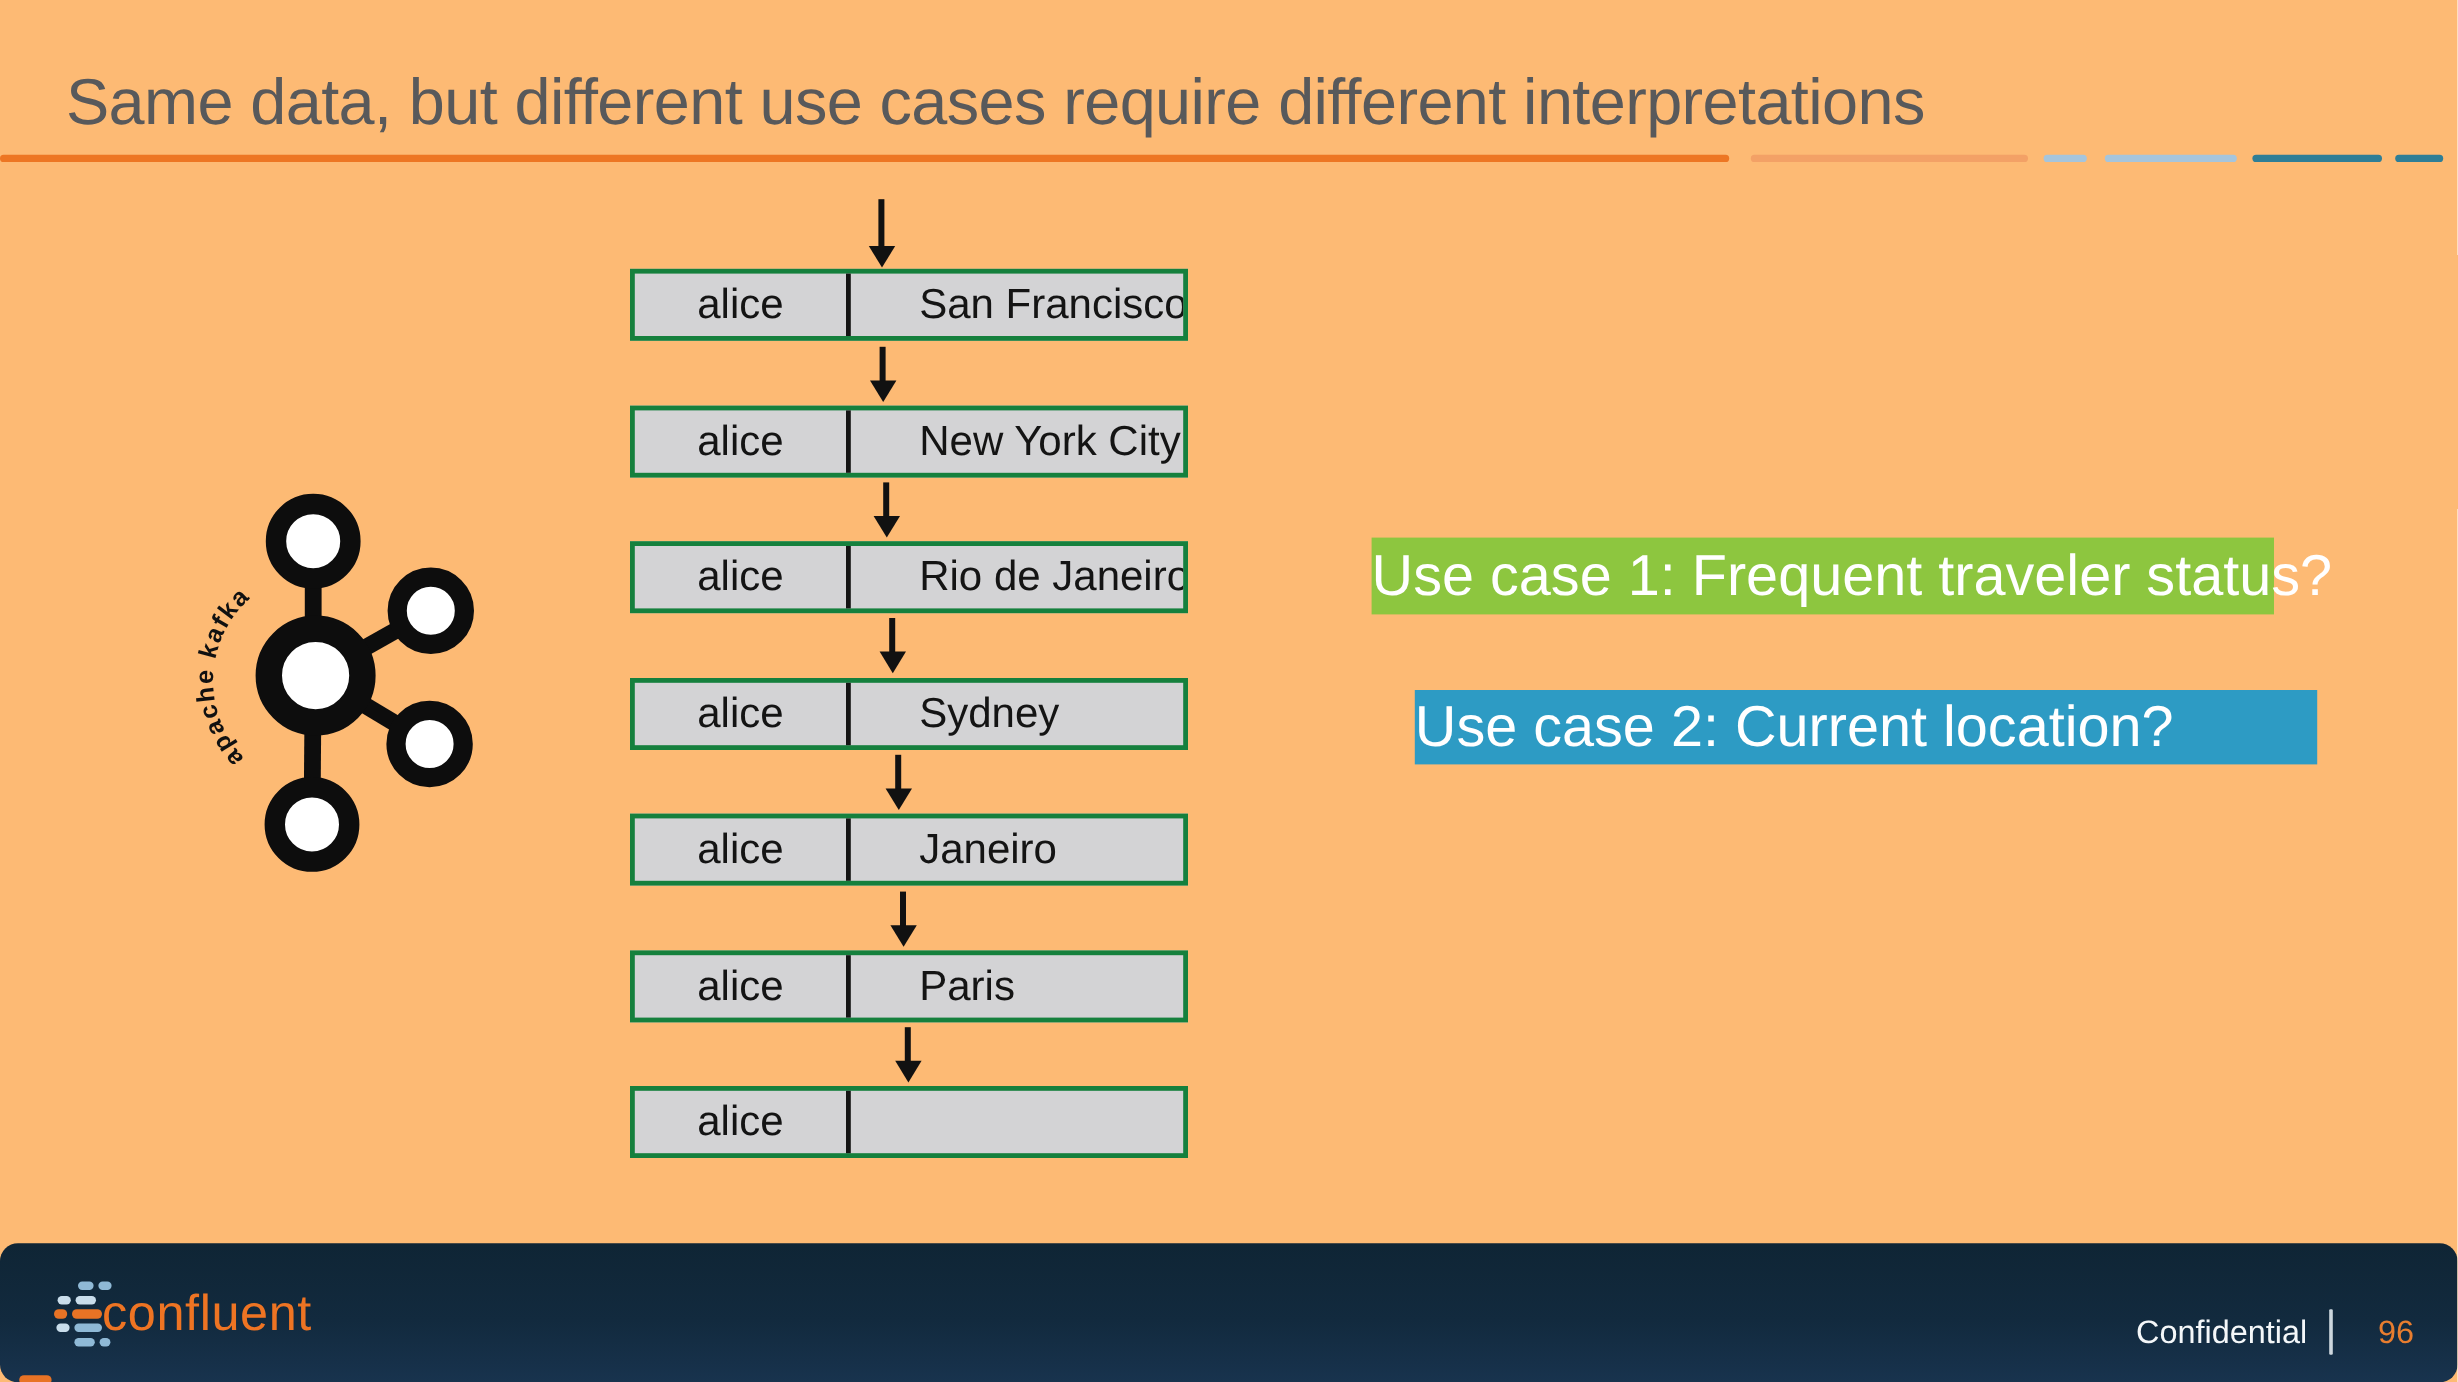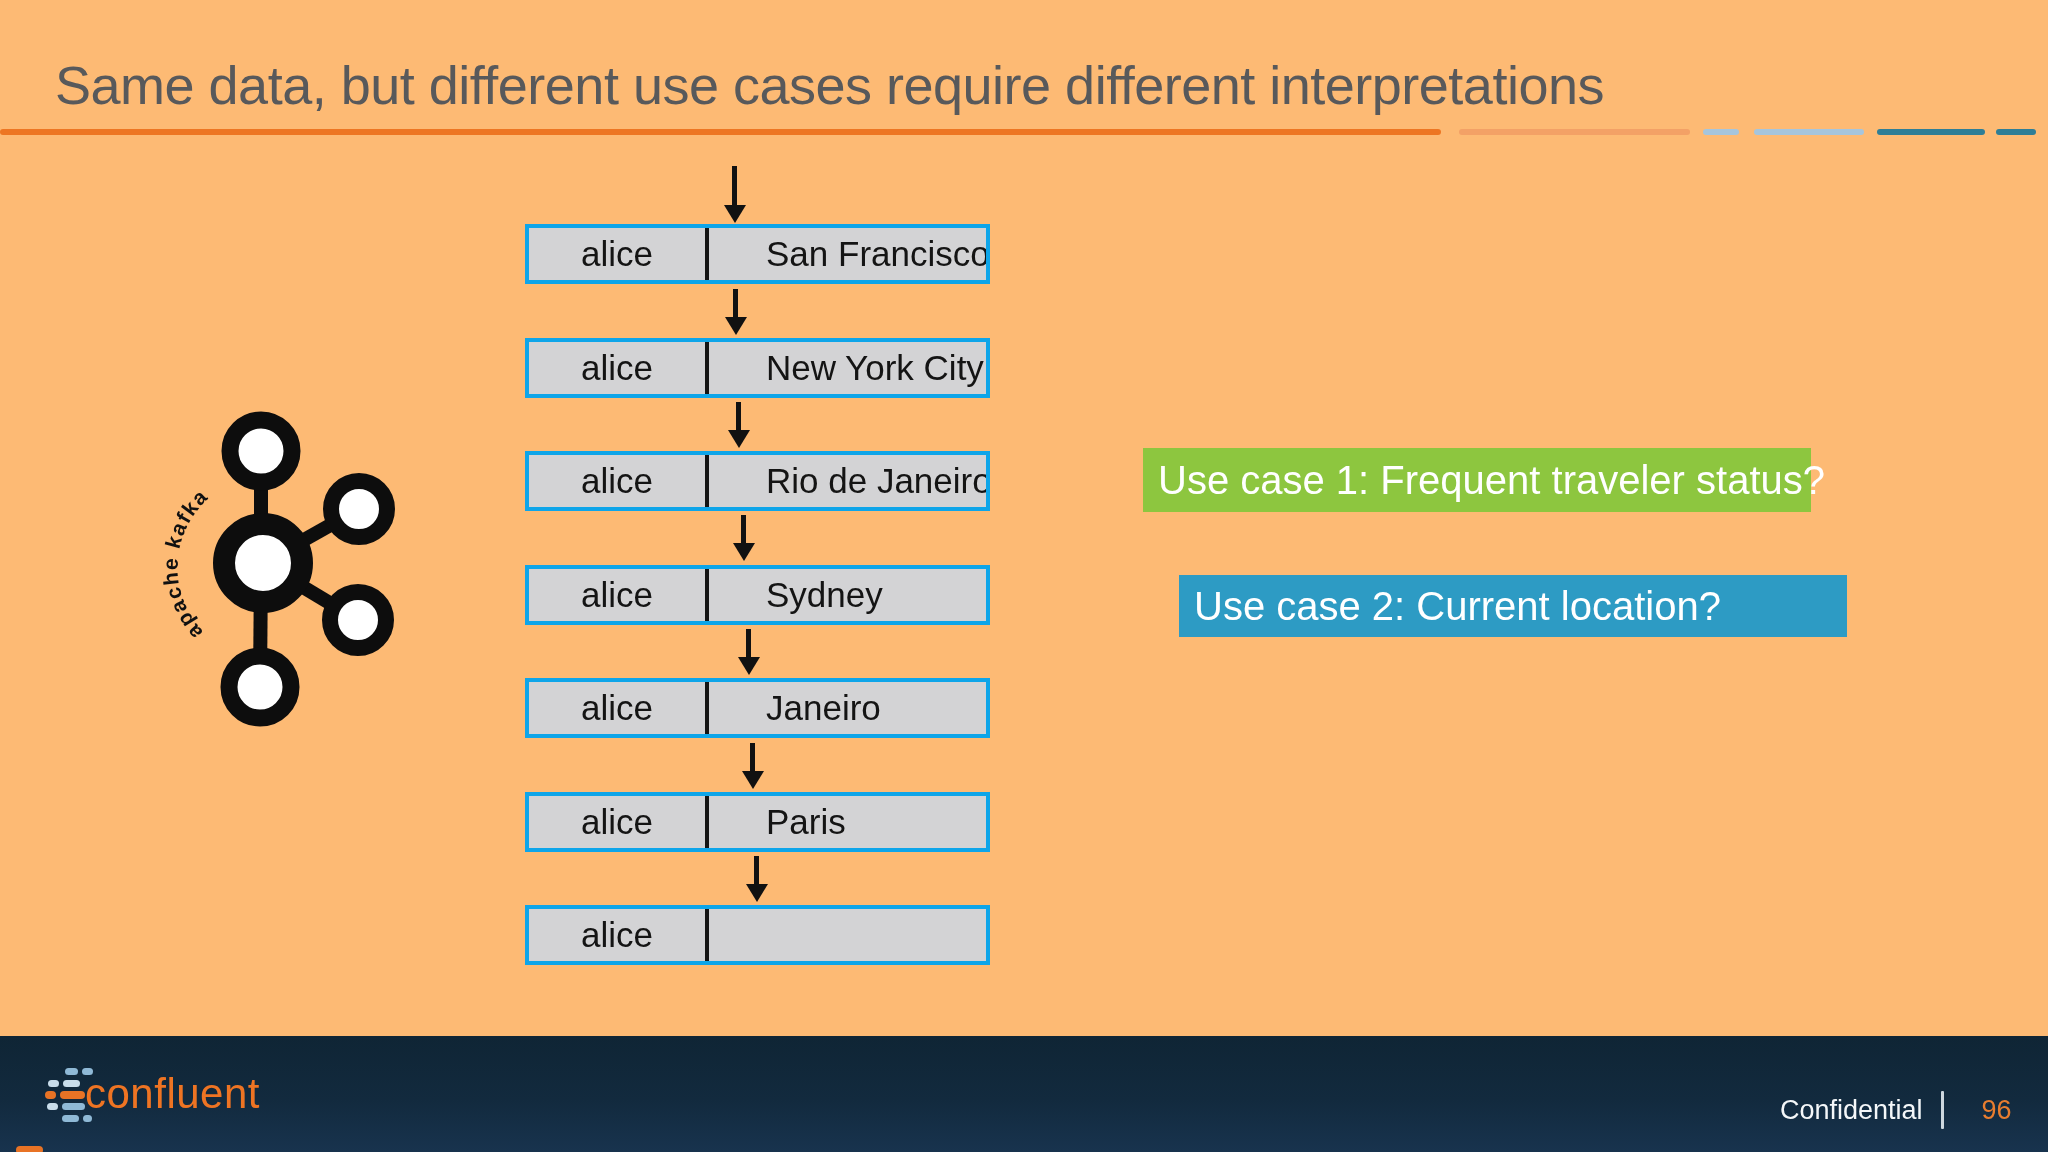"alice" .record { border: 4px solid #0ea5e9 -> 4px solid #15803d }
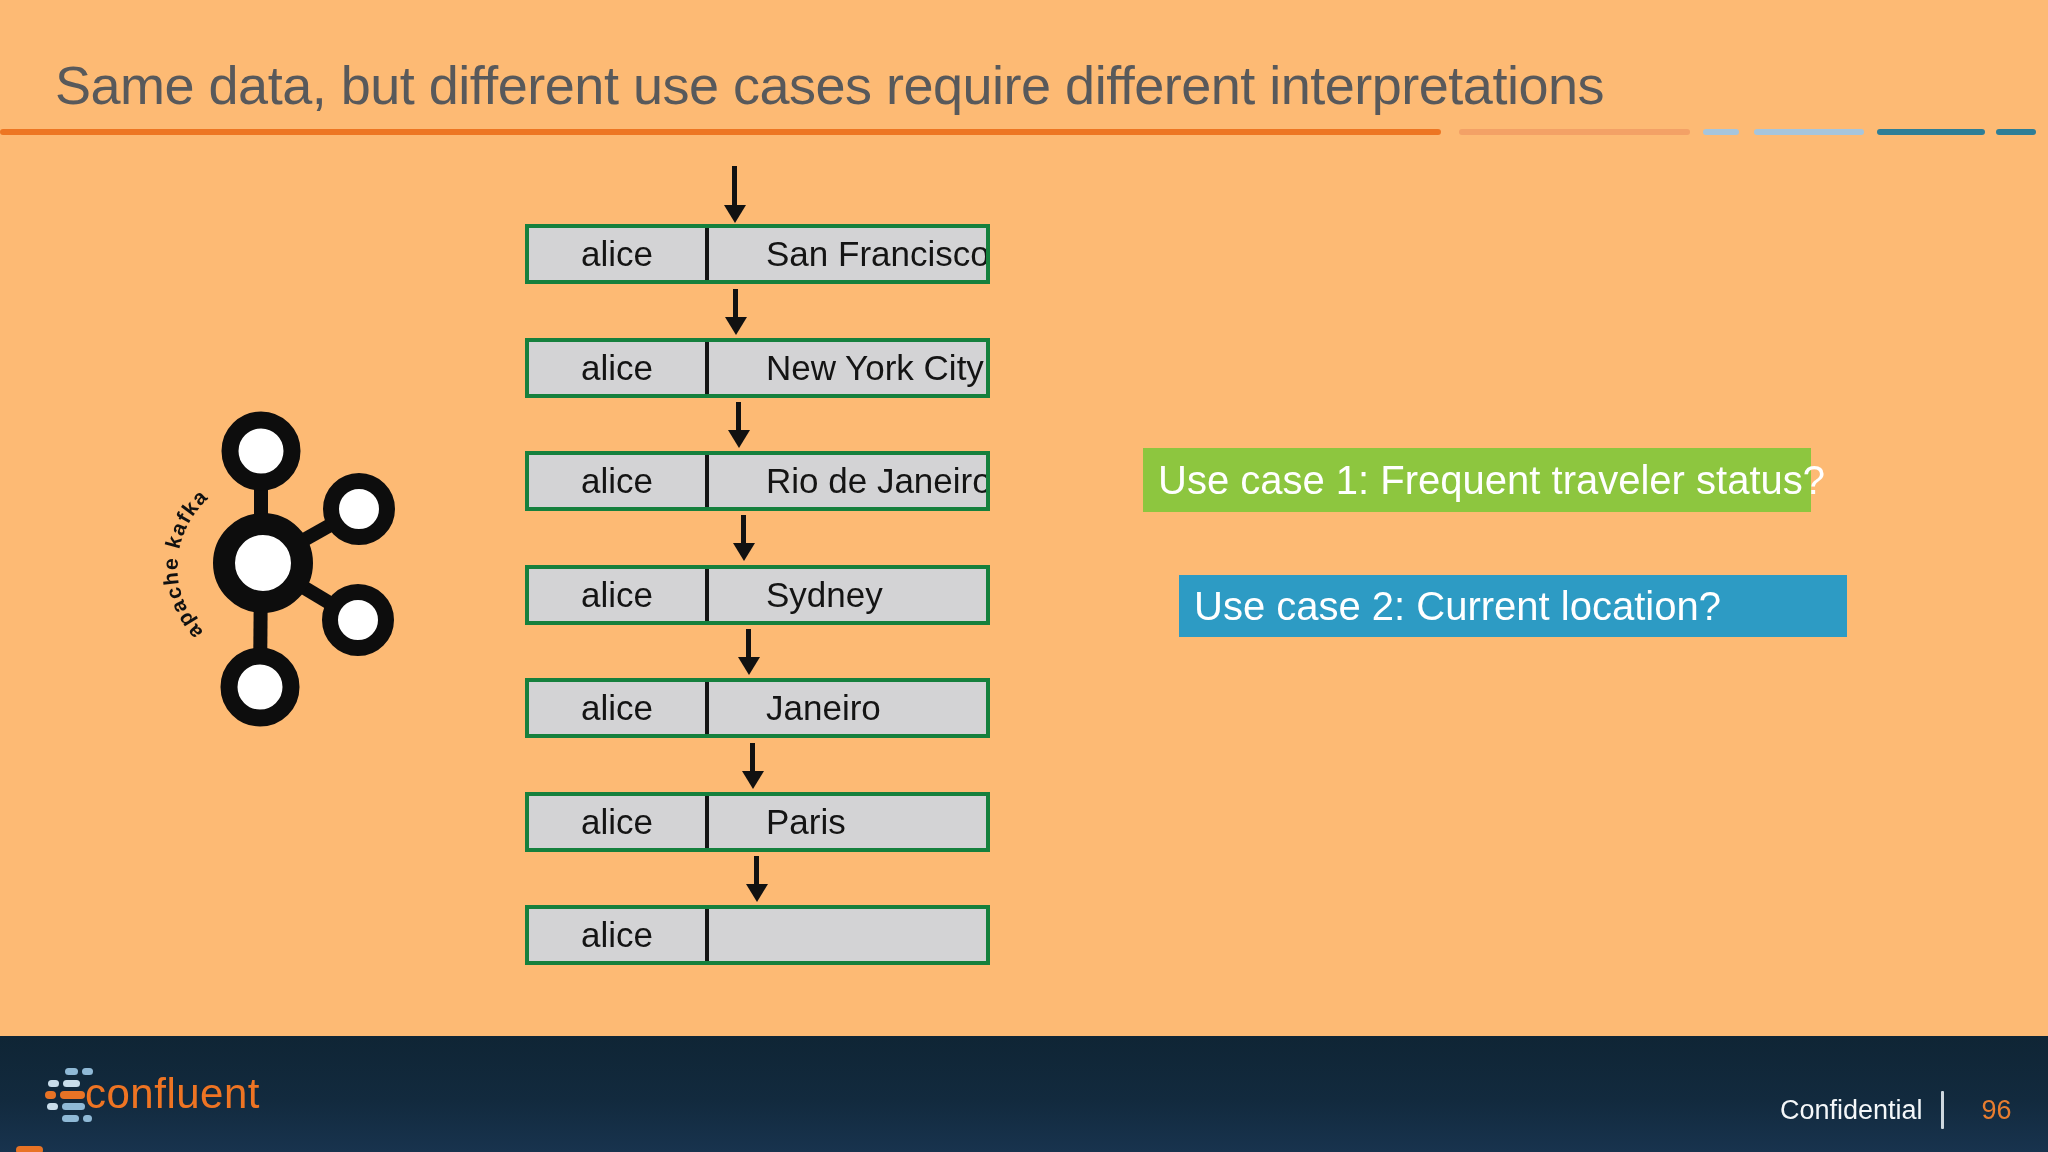"Use case 1: Frequent traveler" .usecase { font-size: 40px -> 48px; padding-left: 15px -> none; width: 668px -> 752px }
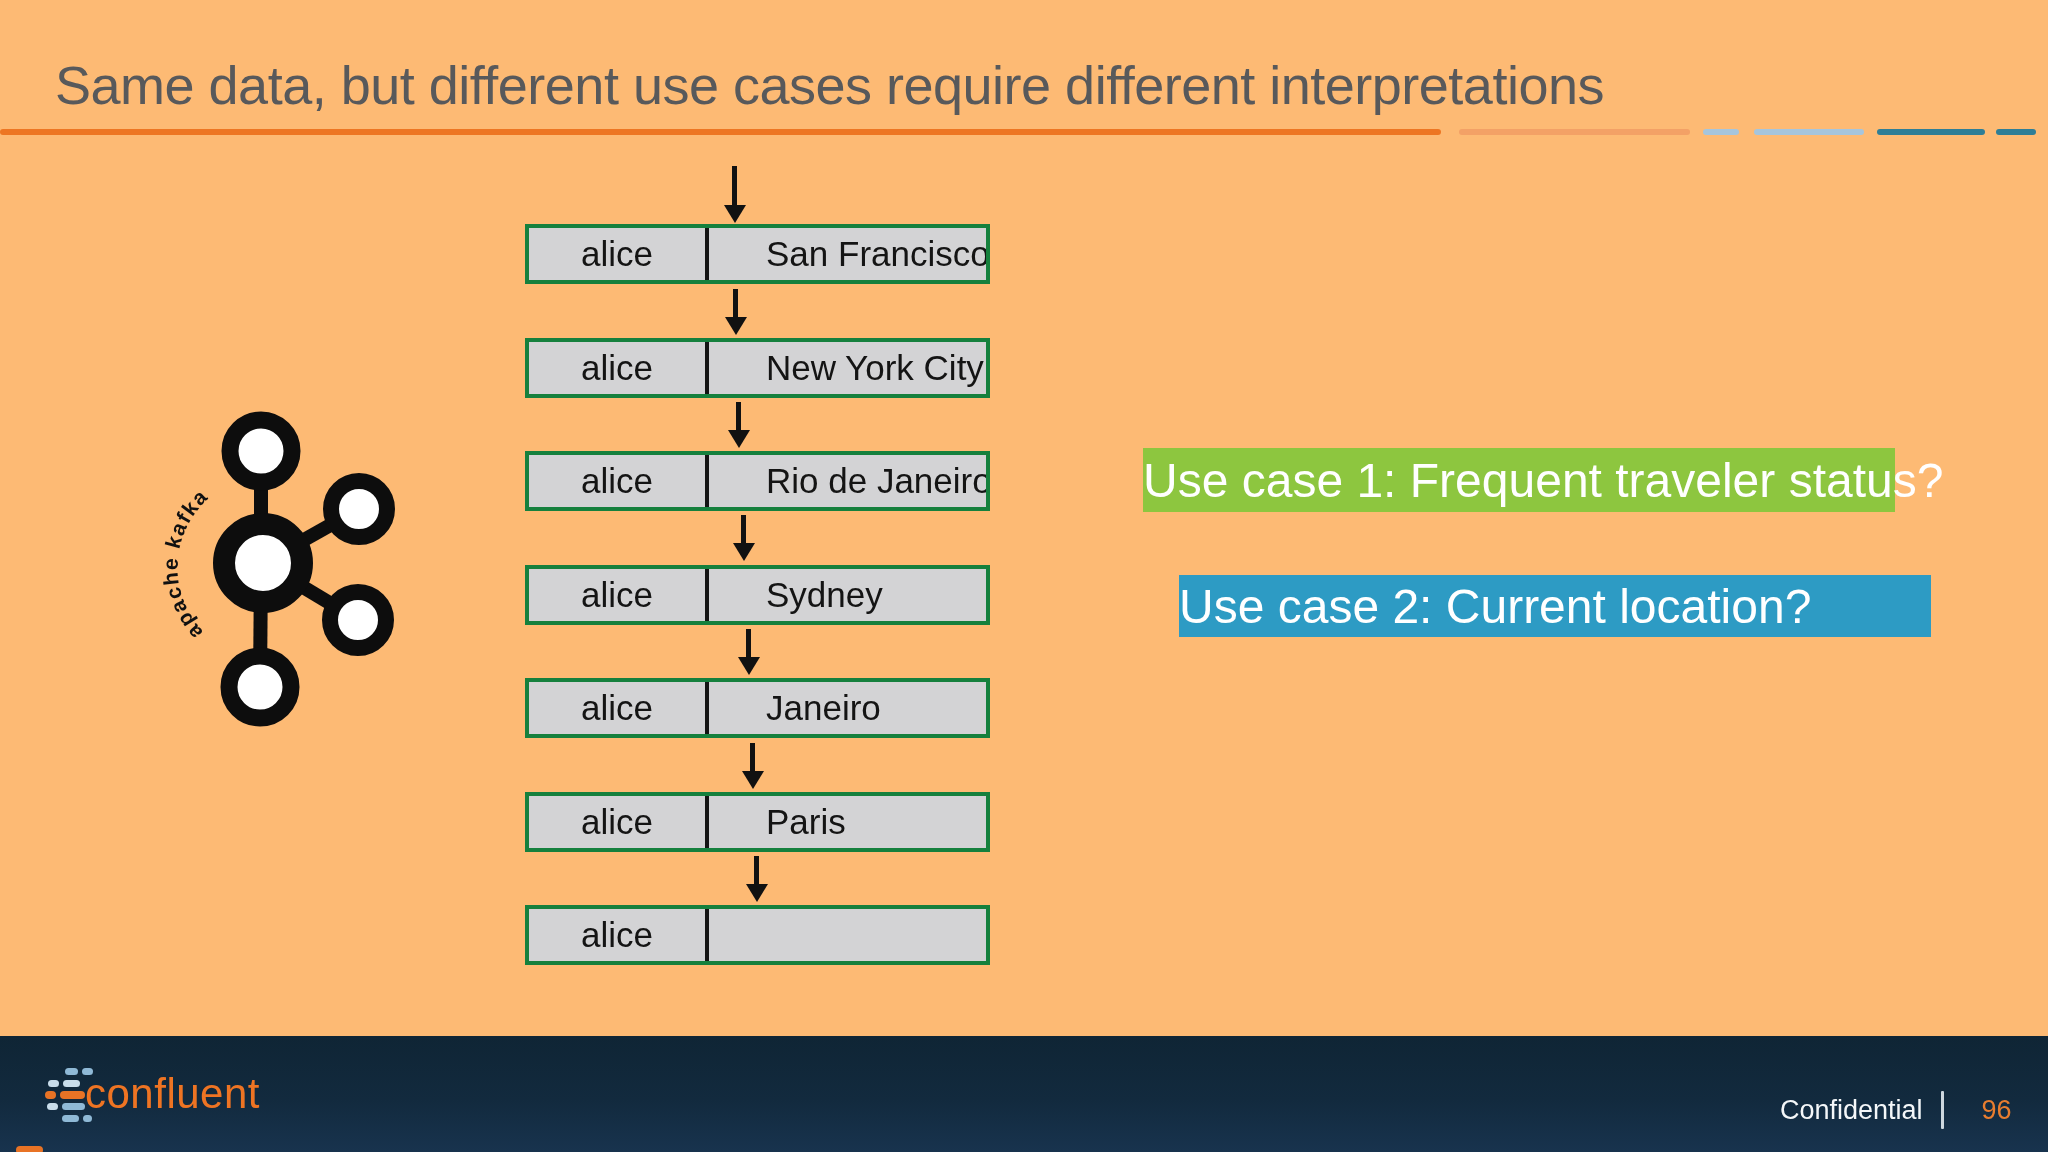"confluent" .footer { border-radius: none -> 15px }
